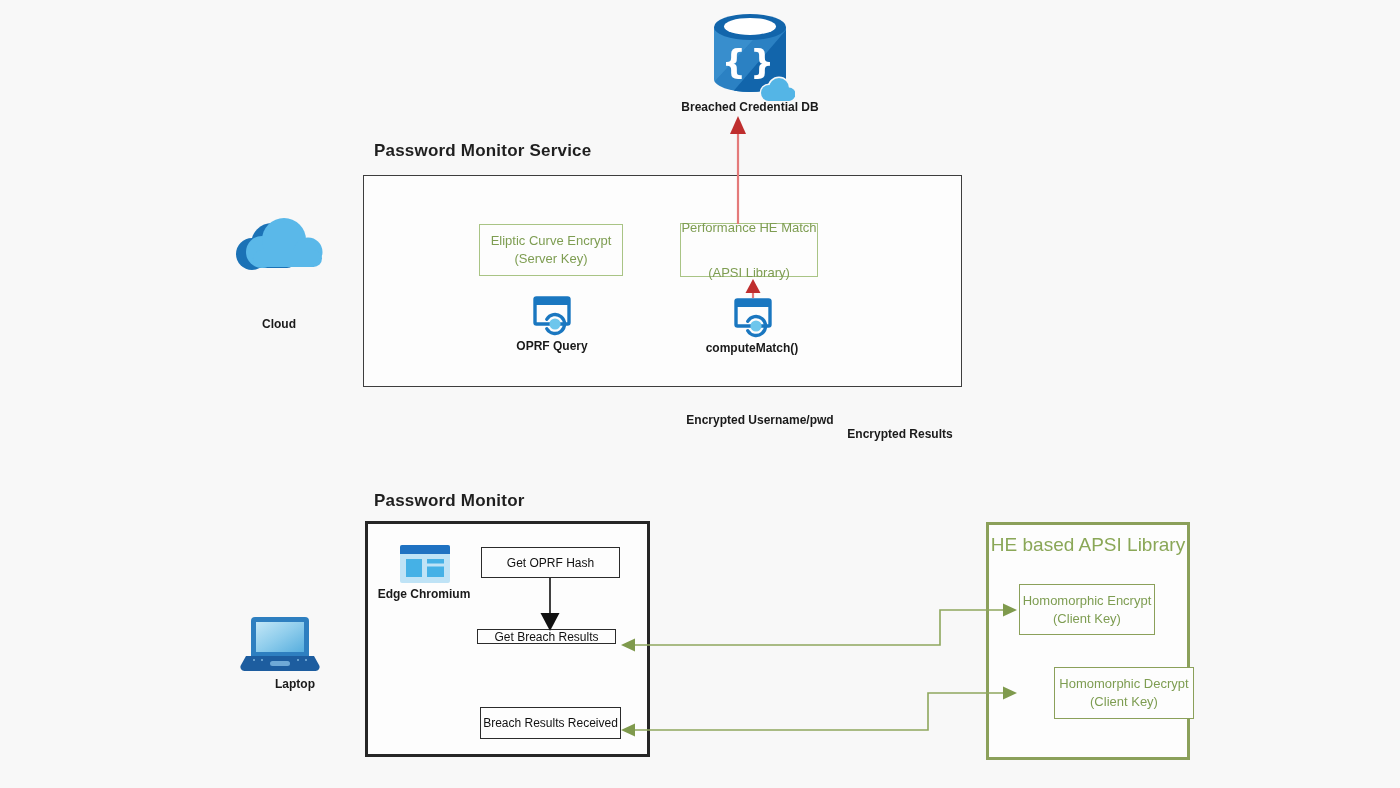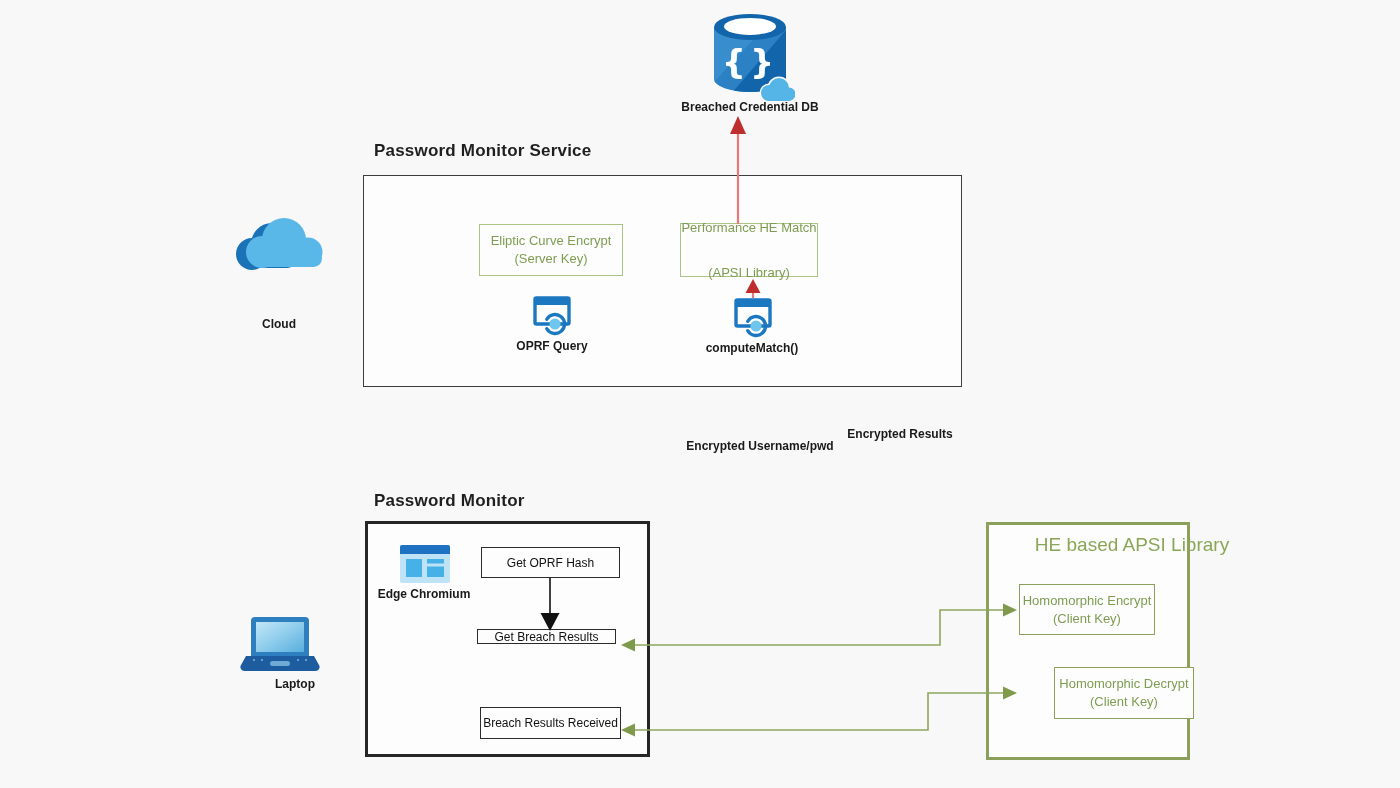"Encrypted Username/pwd" div.abs { top: 439px -> 413px }
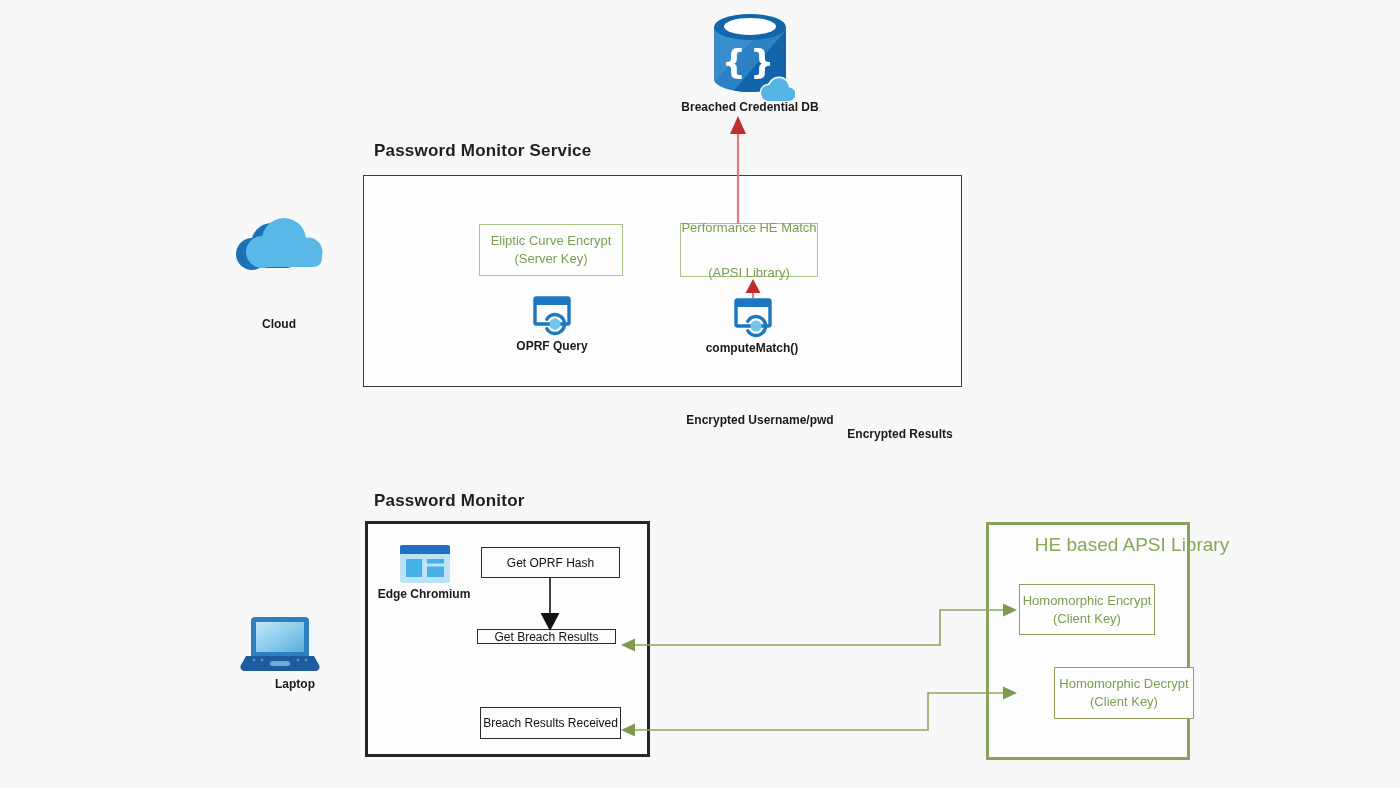"HE based APSI Library" .apsititle { padding-left: 44px -> none }
